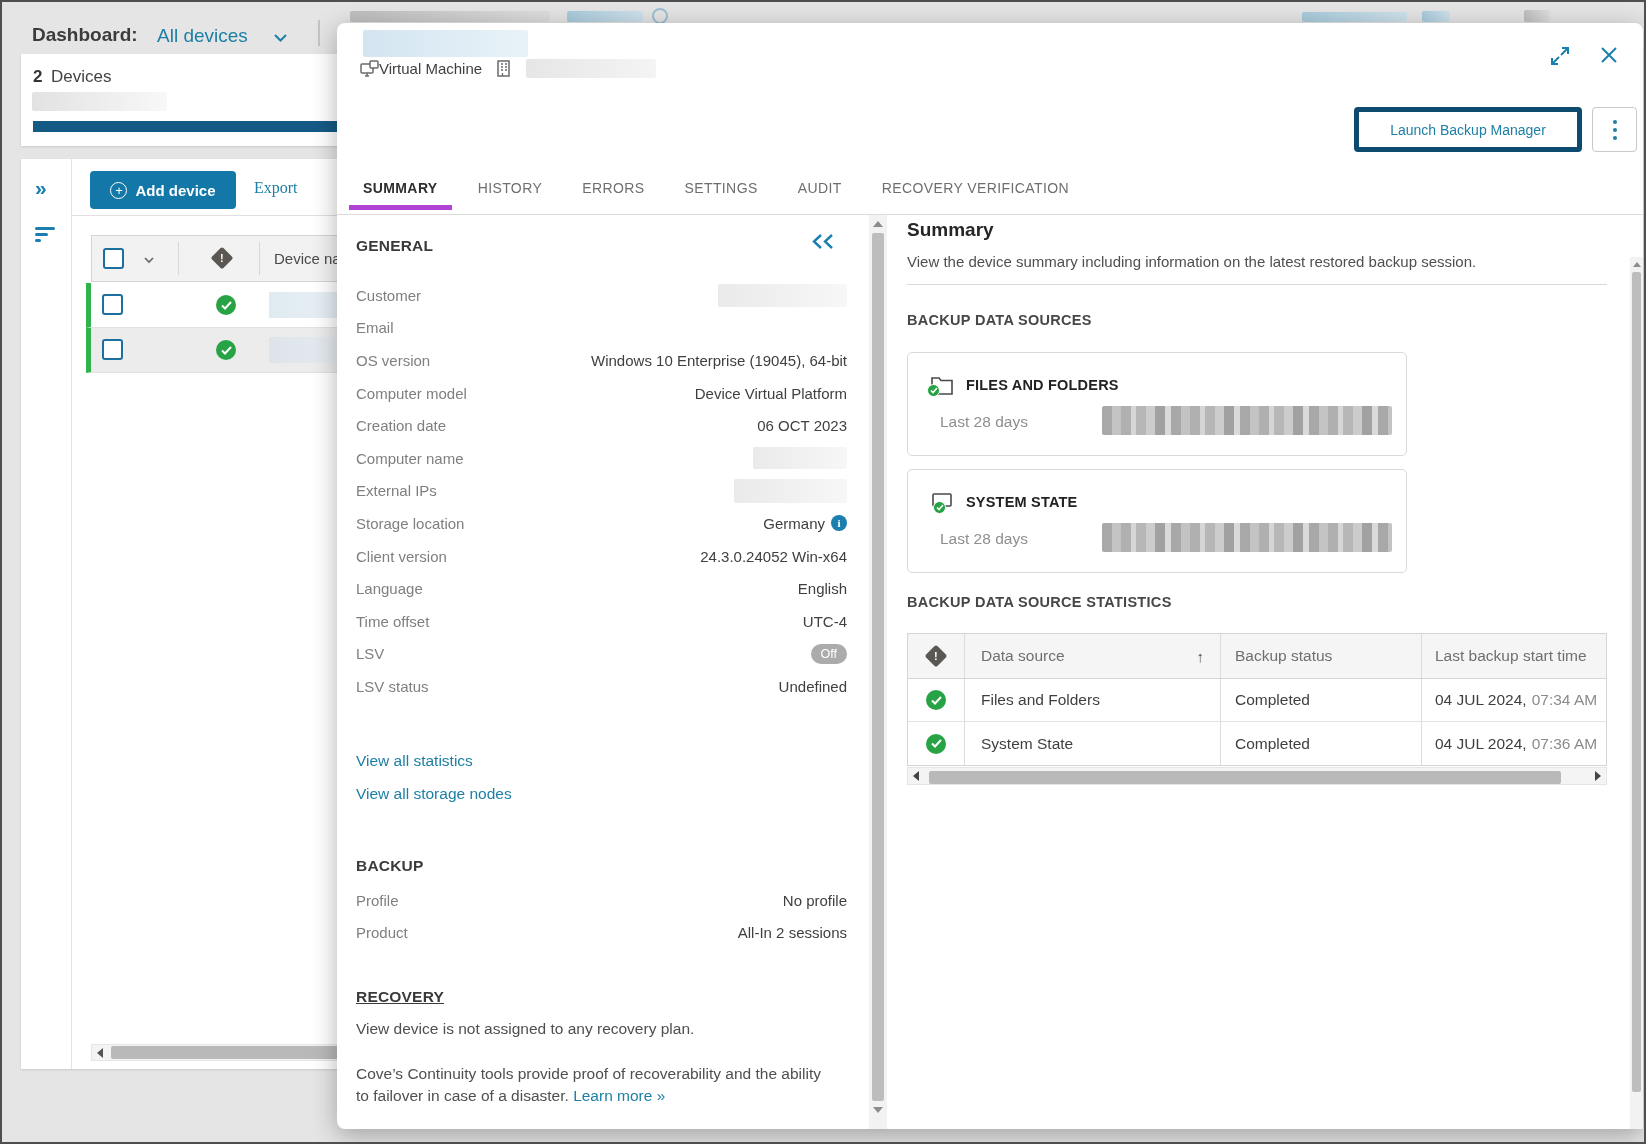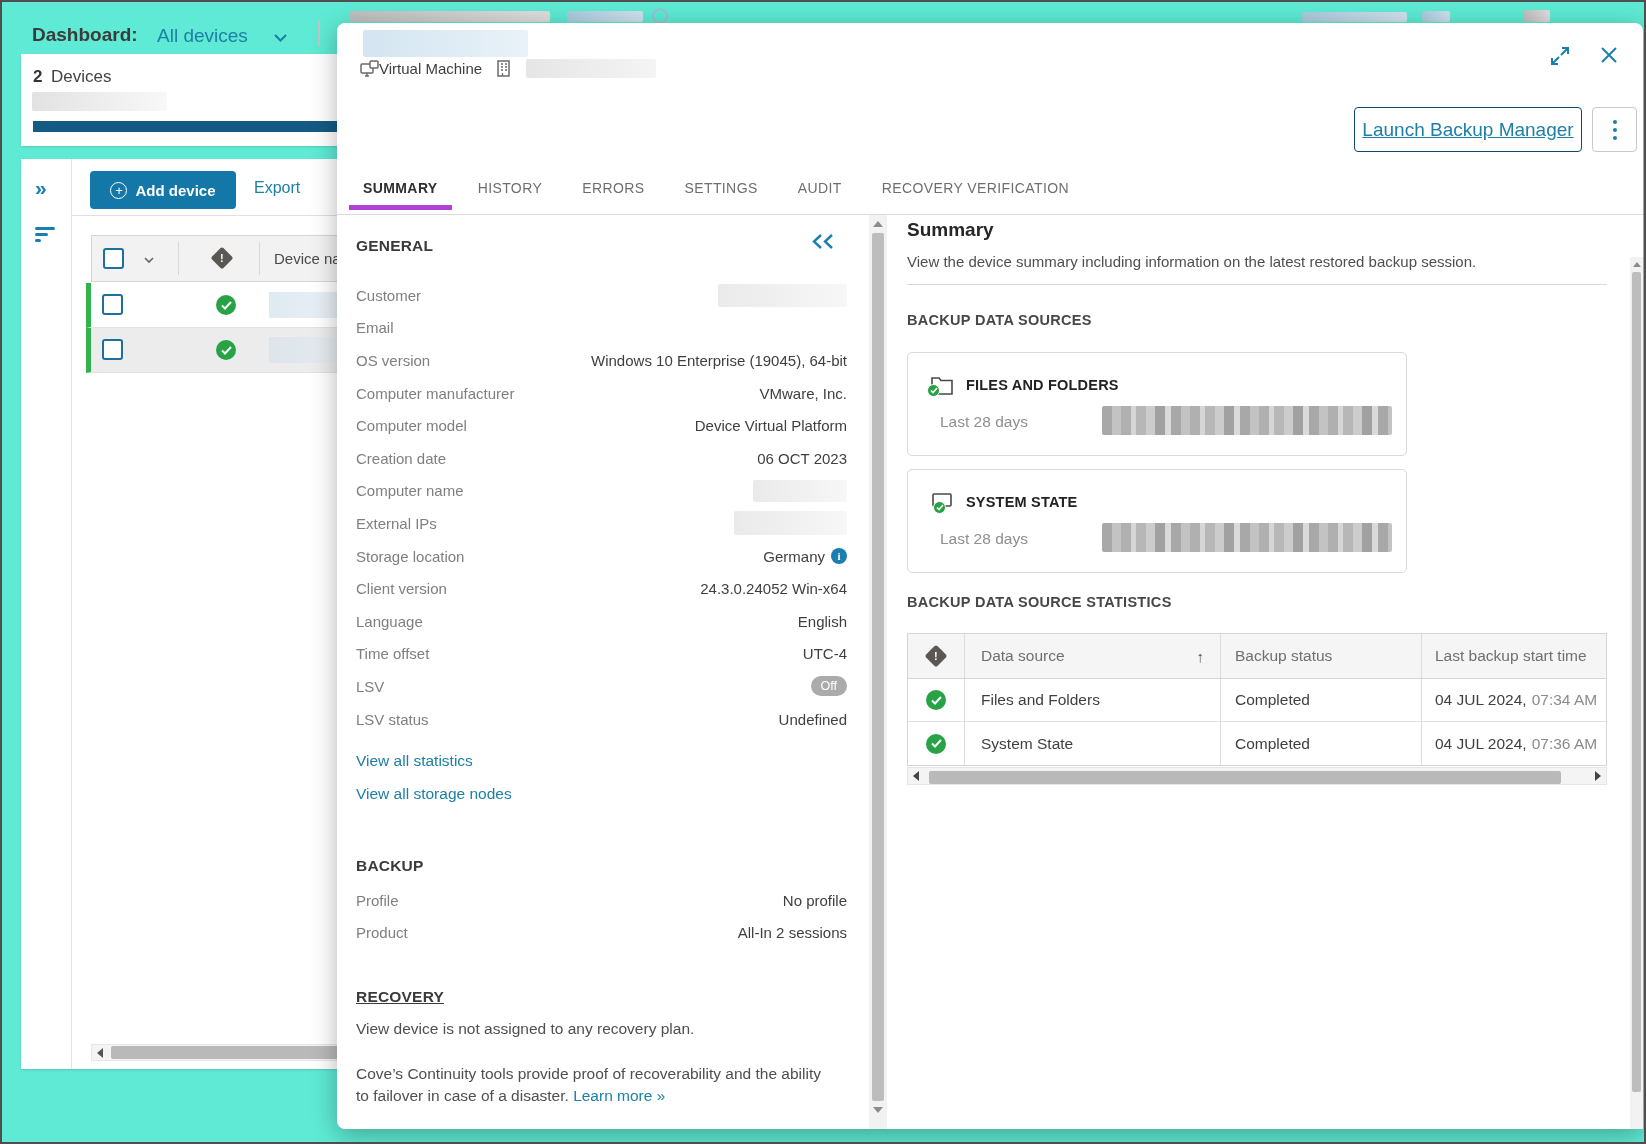"Dashboard:" #screen { background: #5eead4 -> #e5e5e5 }
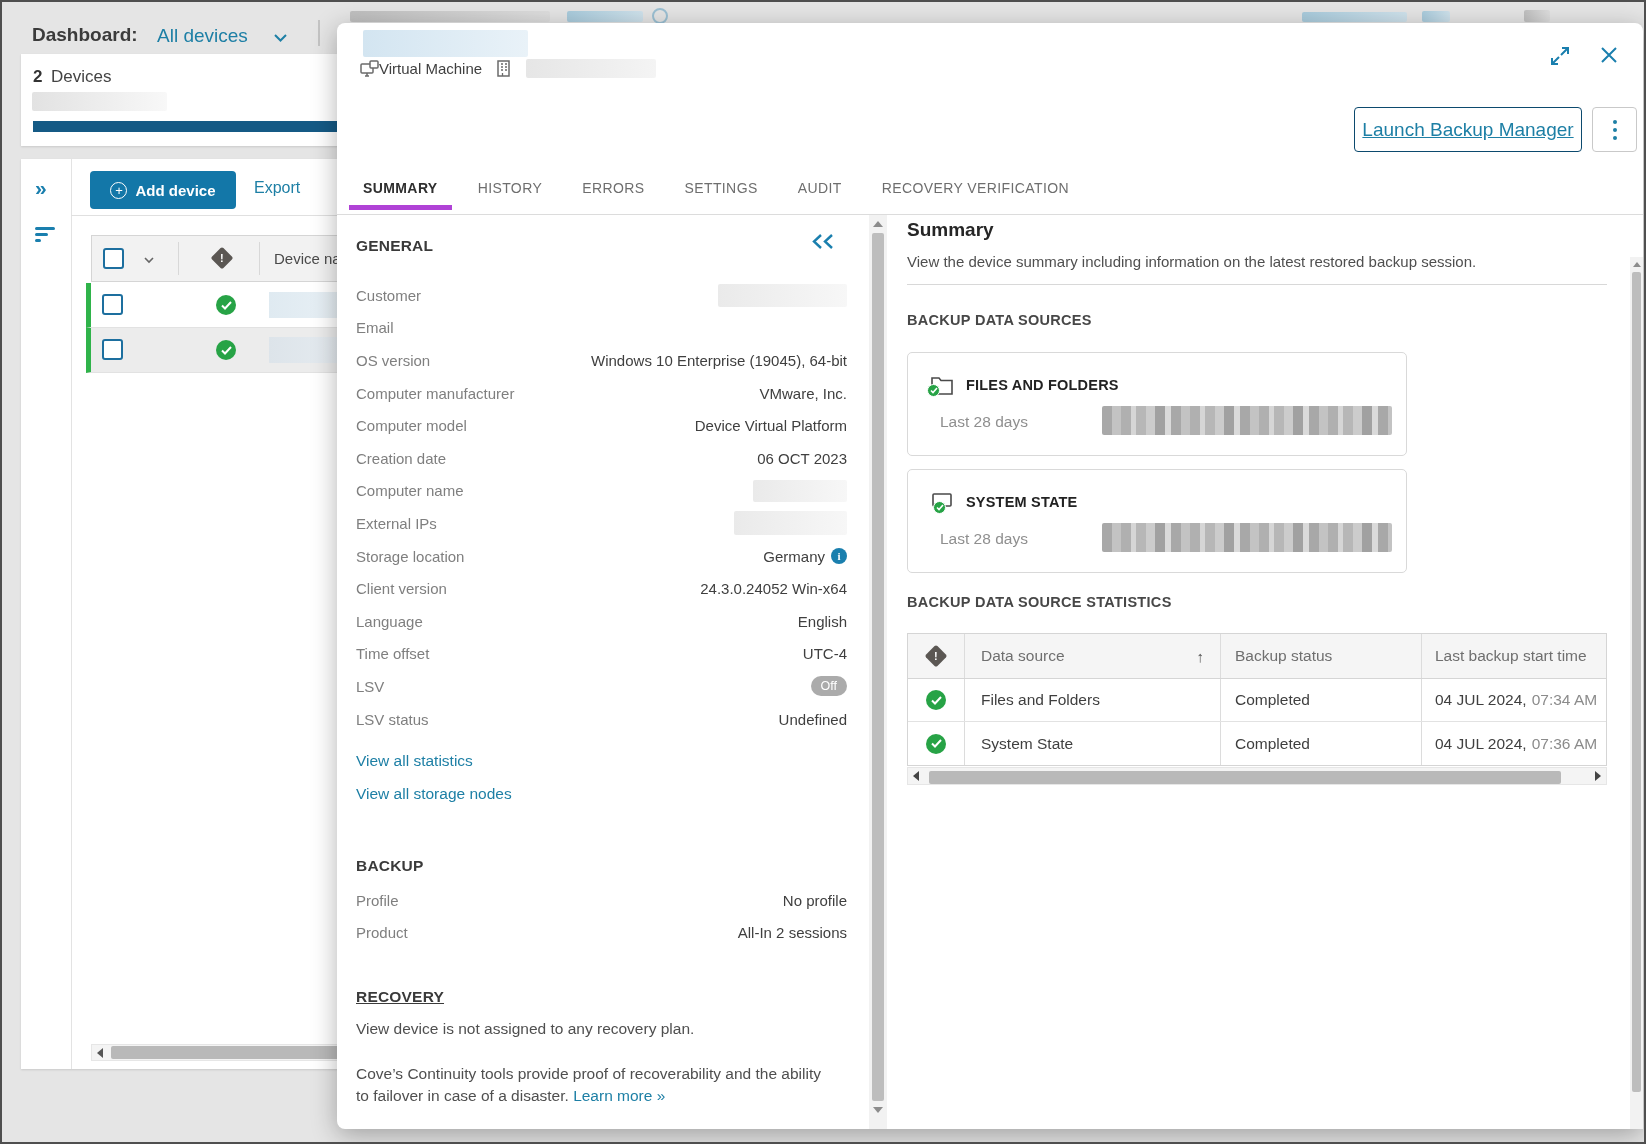"Launch Backup Manager" .launch-btn { border: 1px solid #0c4a6e -> 5px solid #0c4a6e; font-size: 19px -> 14px; text-decoration: underline -> none }
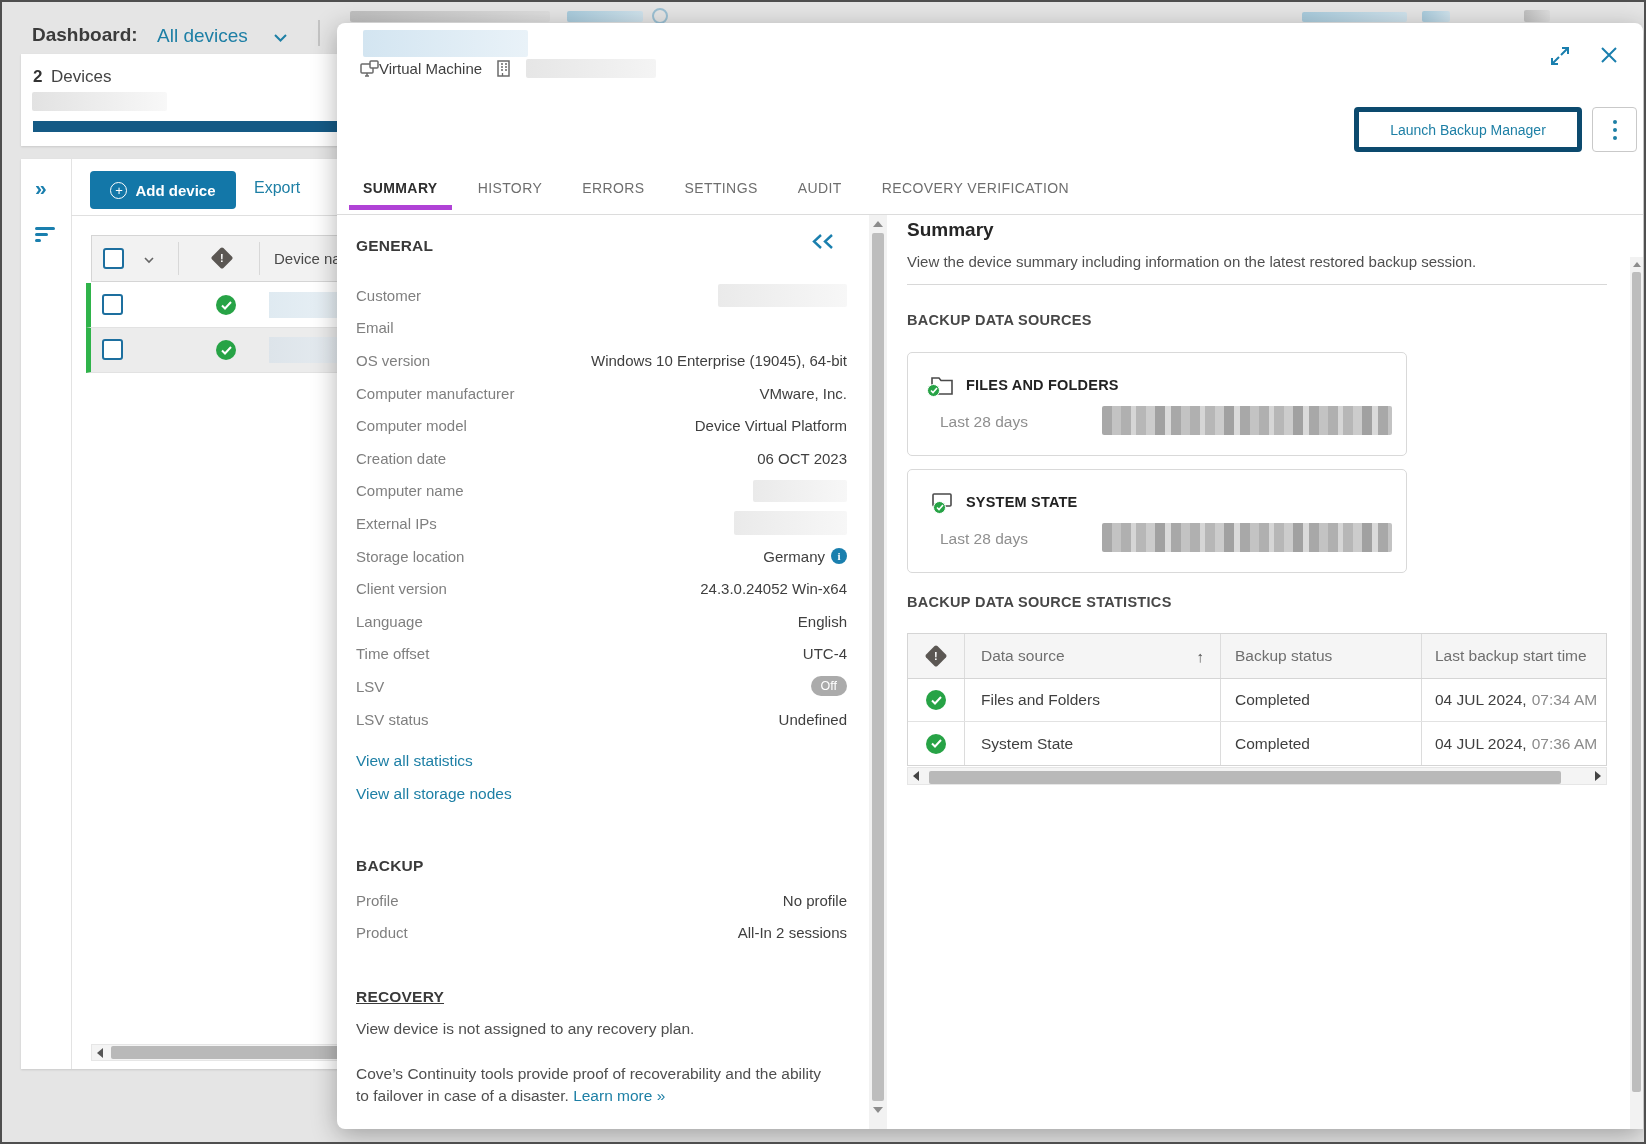"Export" .export-btn { font-family: Liberation Sans, sans-serif -> Liberation Serif, serif }
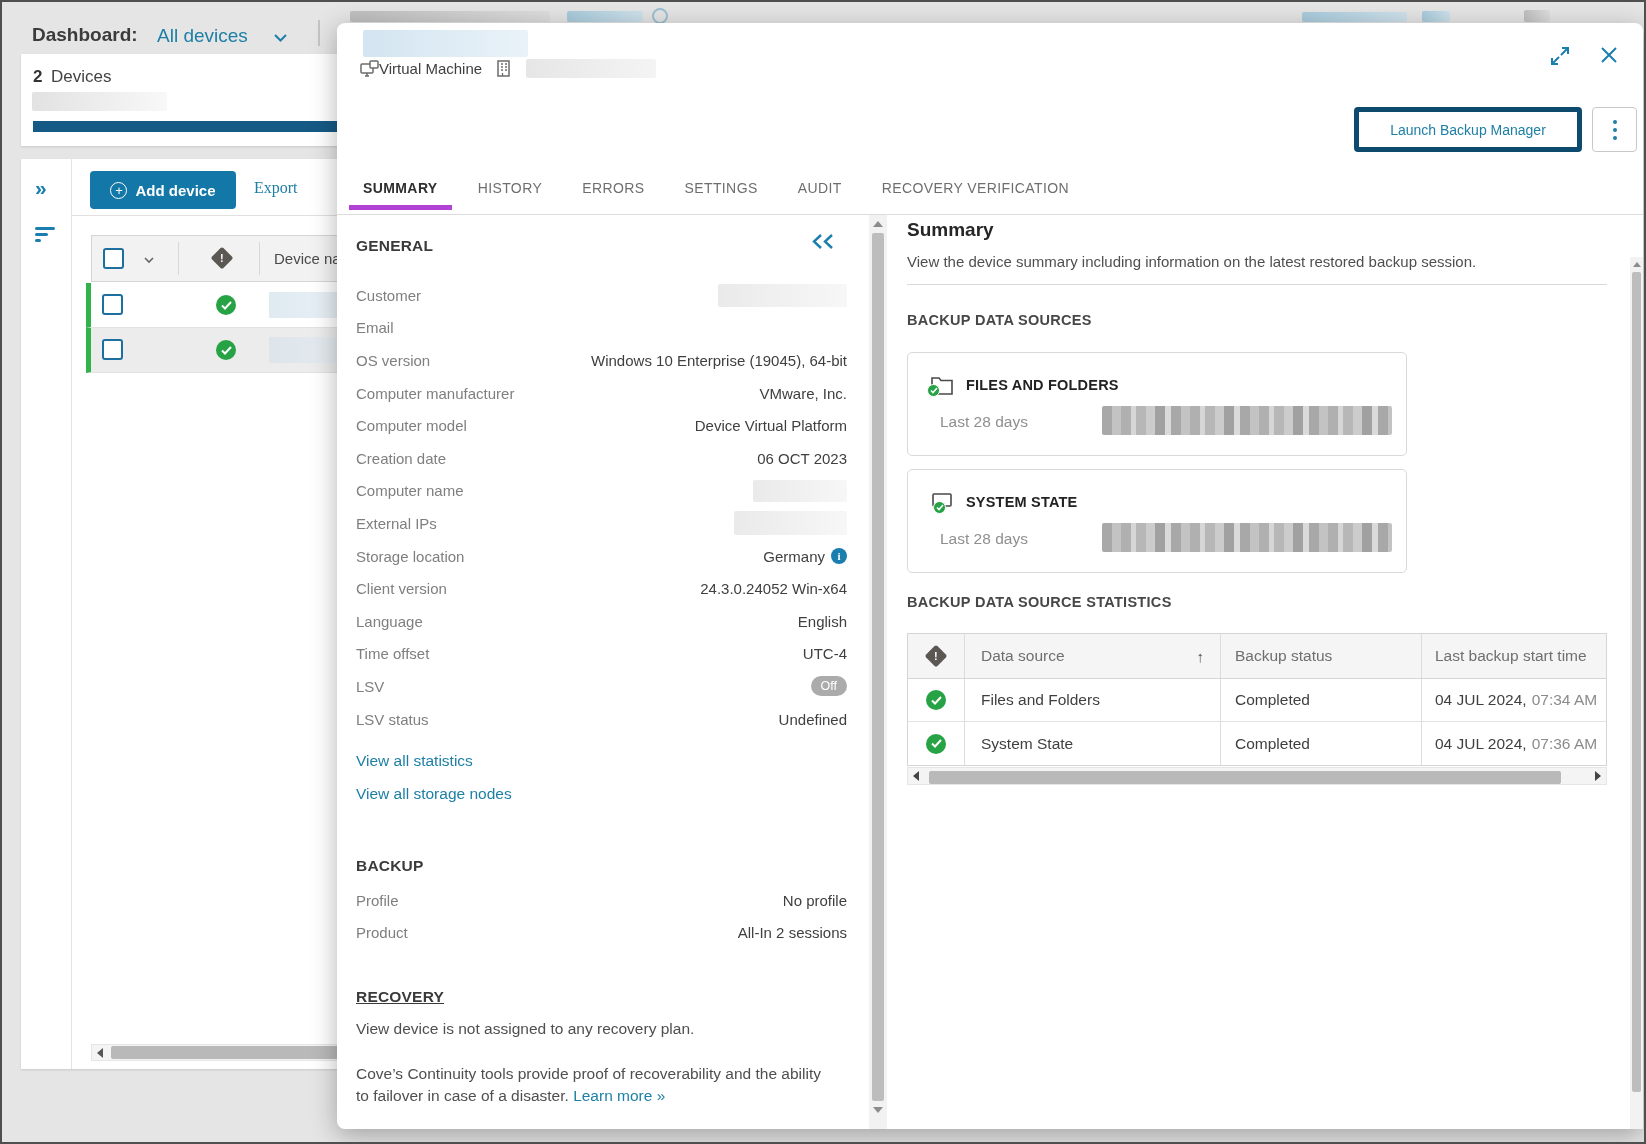"Computer manufacturer" div.frow { html: <div> <span>Computer manufacturer</span> <span>VMware, Inc.</span> </div> -> none }
